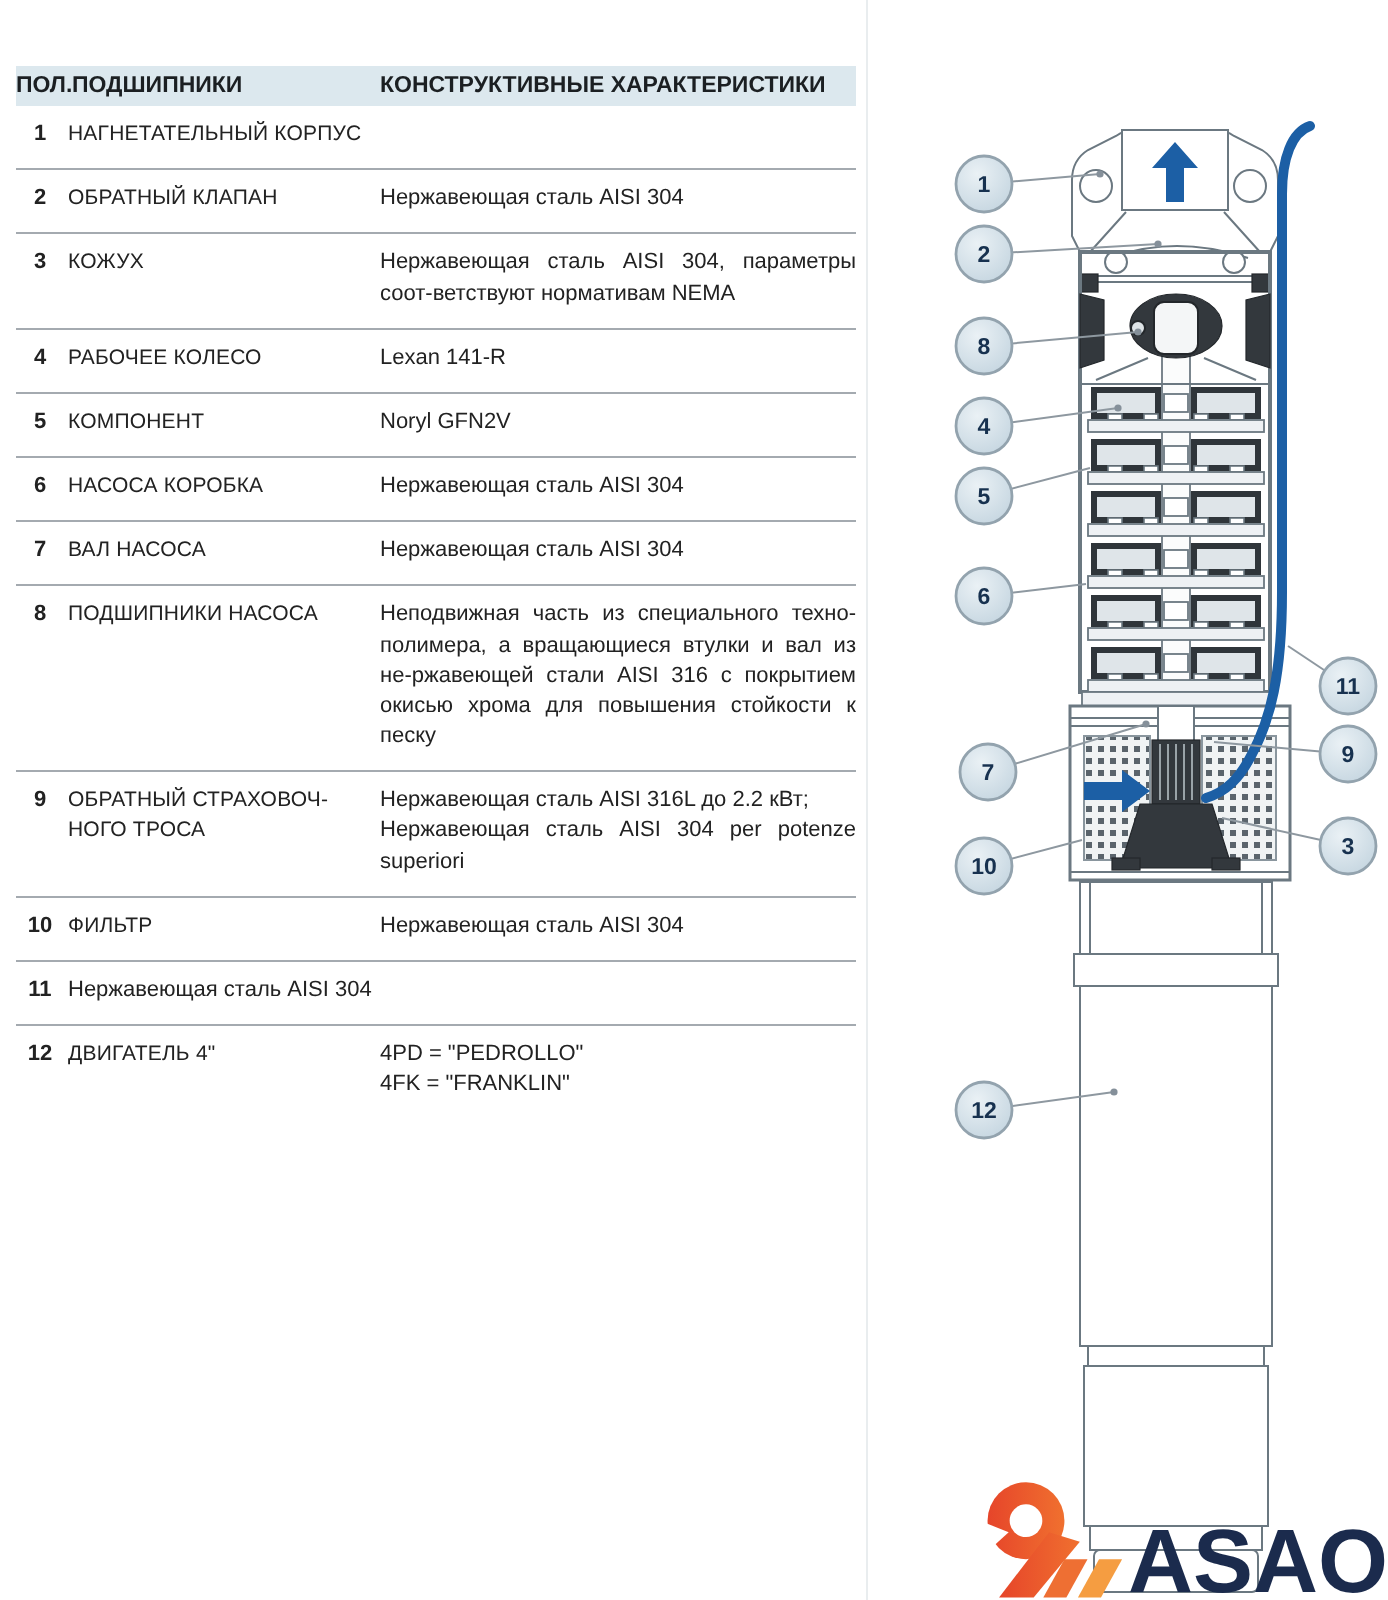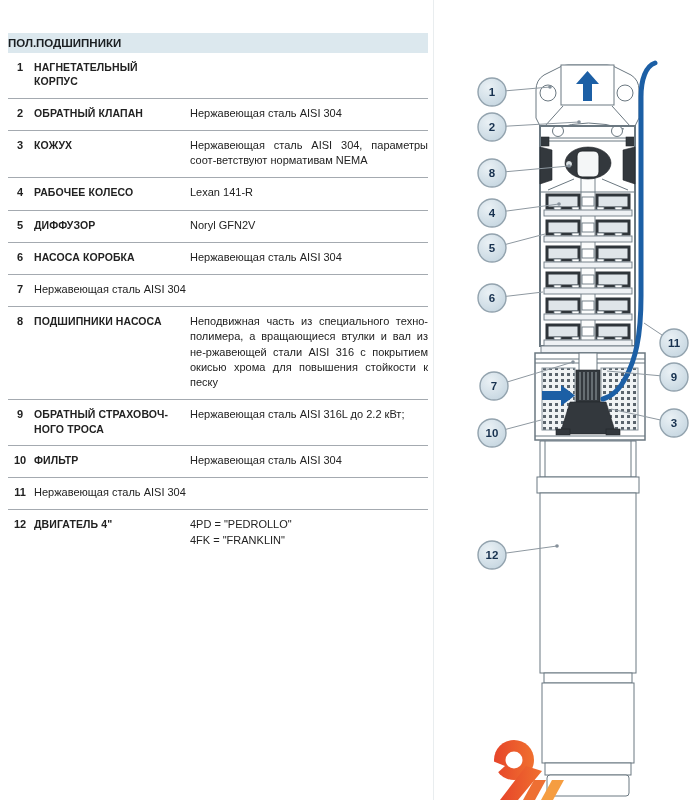"КОНСТРУКТИВНЫЕ ХАРАКТЕРИСТИКИ" div.c-char { html: none -> <div>КОНСТРУКТИВНЫЕ ХАРАКТЕРИСТИКИ</div> }
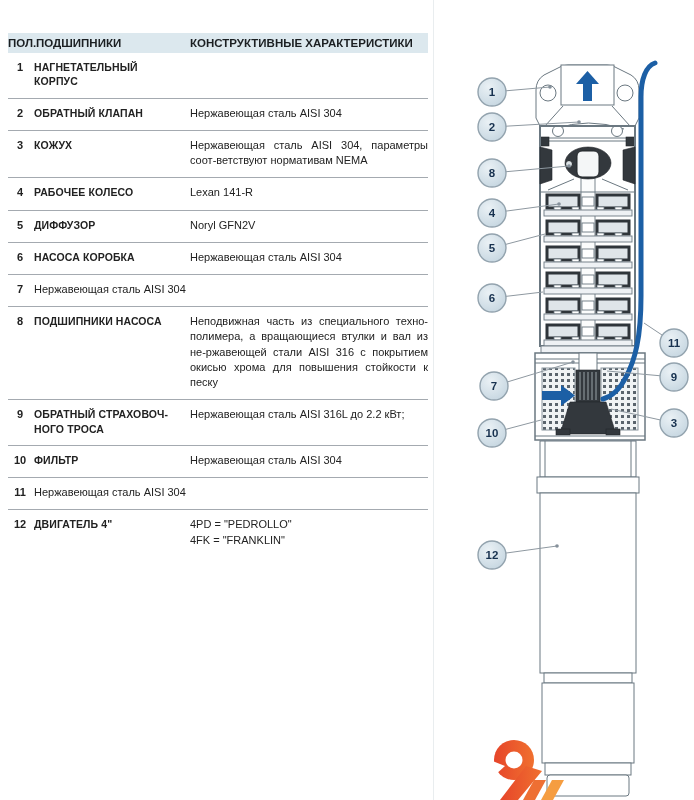"НАГНЕТАТЕЛЬНЫЙ КОРПУС" .row .c-comp { font-weight: bold -> normal }
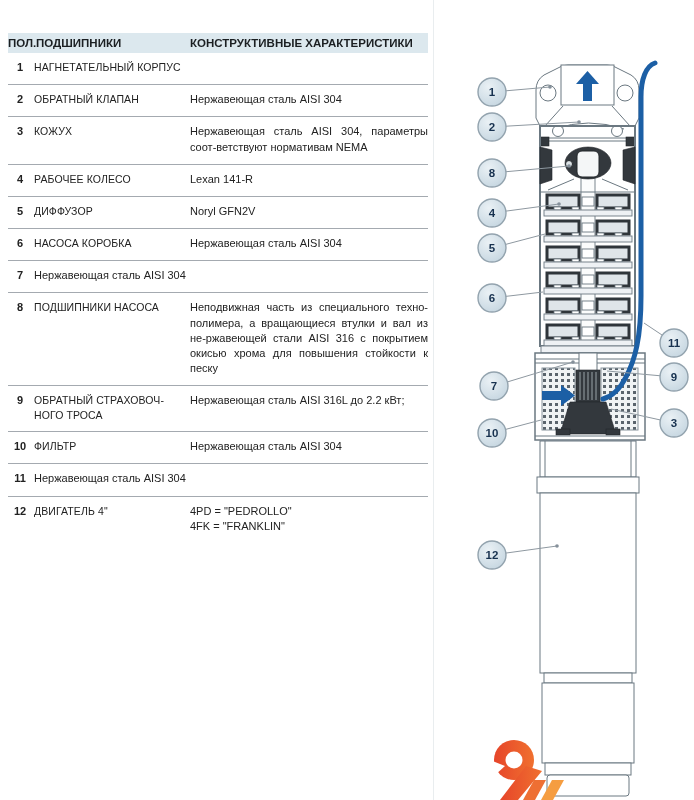"ДИФФУЗОР" div.c-comp { text: ДИФФУЗОР -> КОМПОНЕНТ }
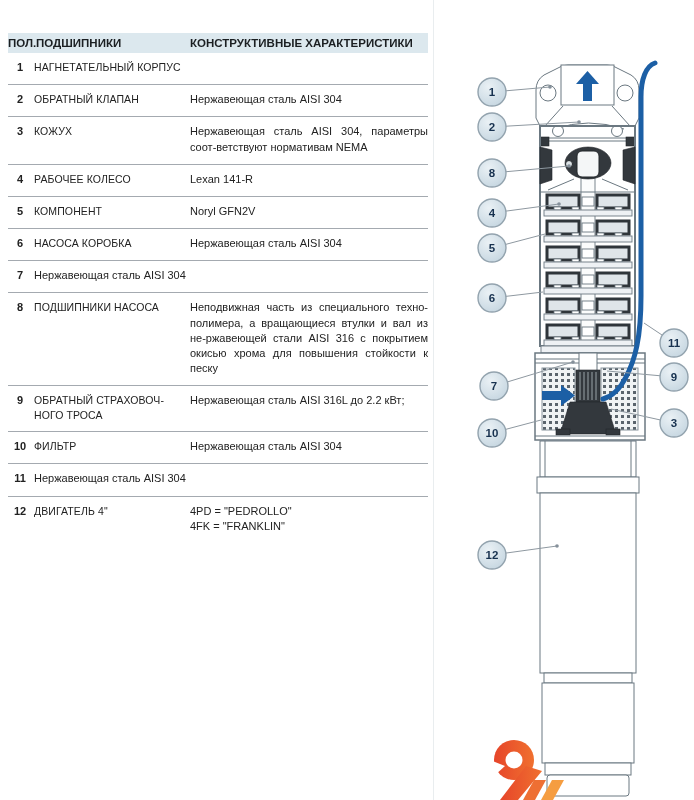"ВАЛ НАСОСА" div.c-comp { html: none -> <div>ВАЛ НАСОСА</div> }
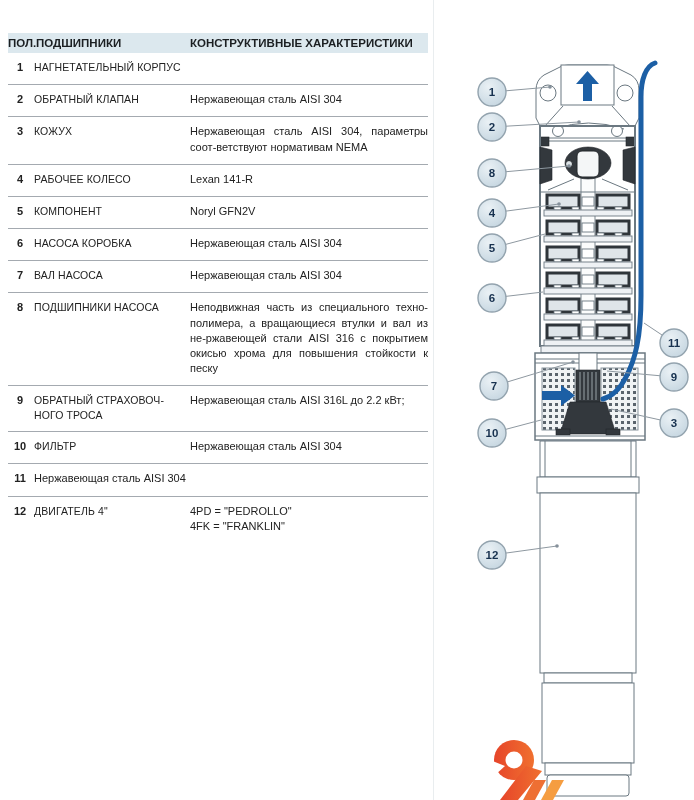"Нержавеющая сталь AISI 304 per" div { html: none -> <div>Нержавеющая сталь AISI 304 per potenze superiori</div> }
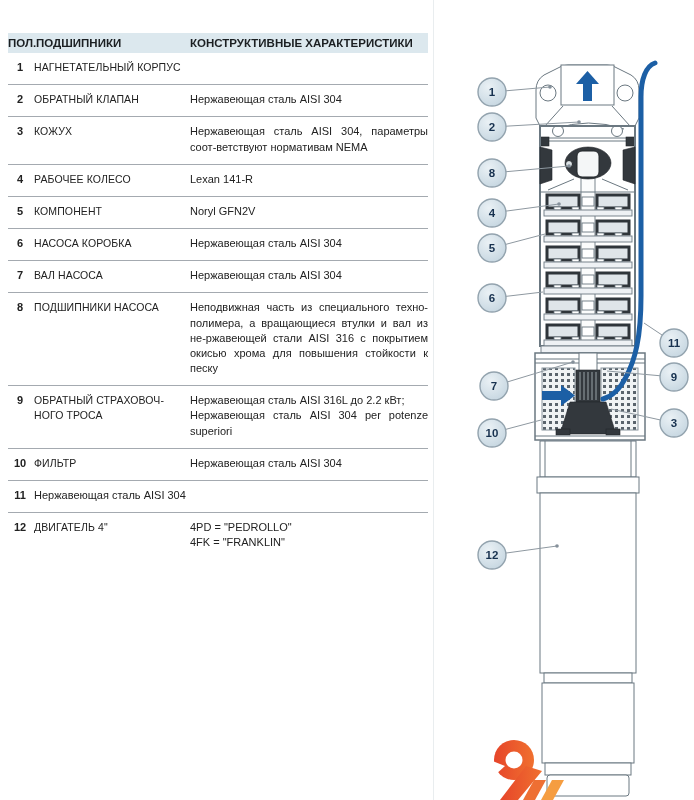"ASAO" div.logo-text { html: none -> <div>ASAO</div> }
